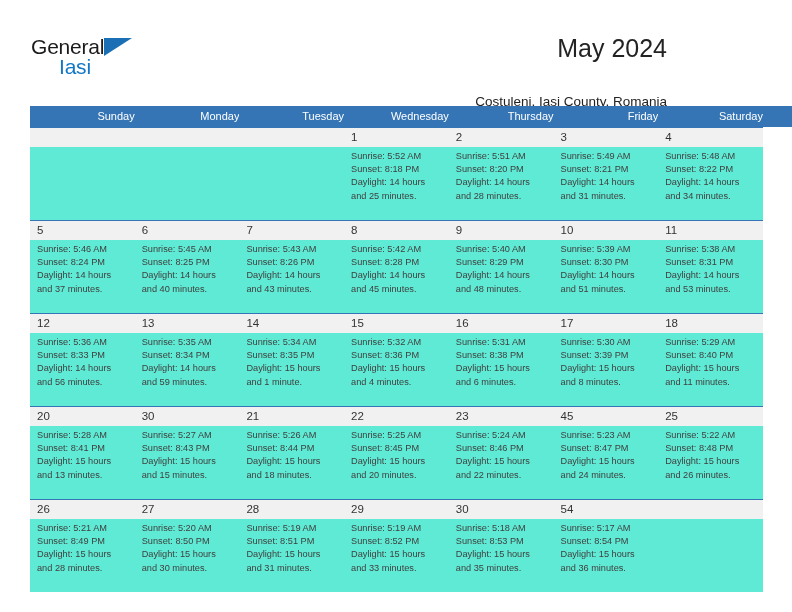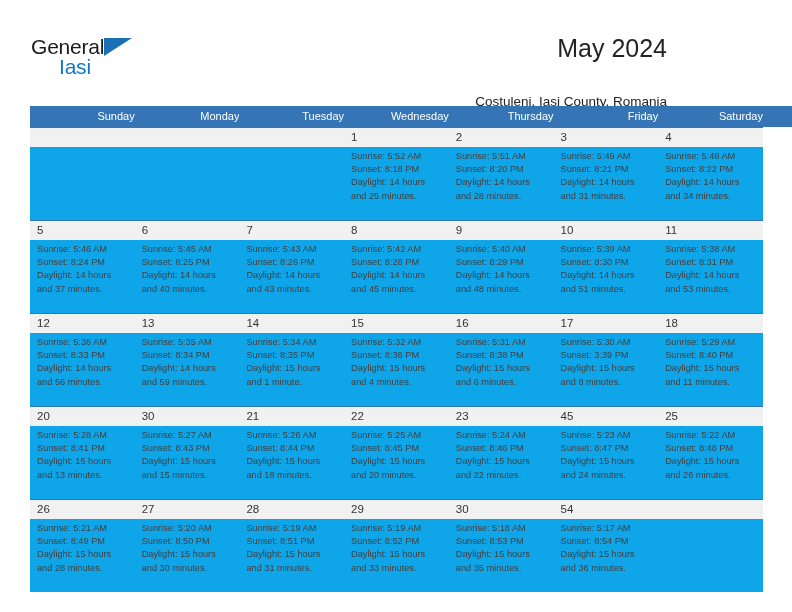"Sunrise: 5:52 AM" .week-body { background: #0ea5e9 -> #5eead4 }
